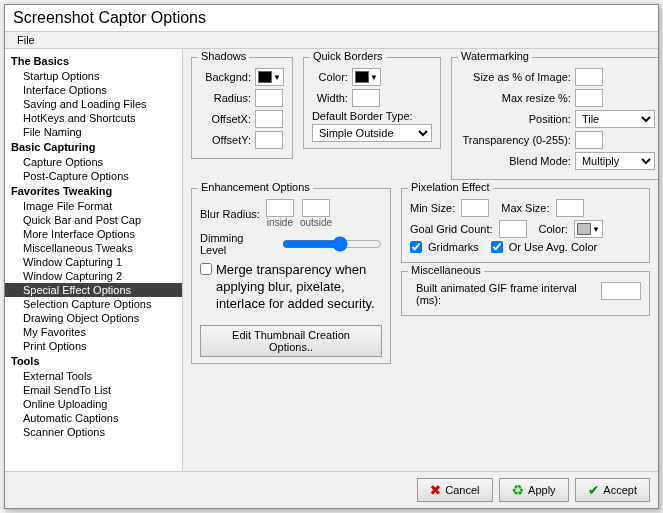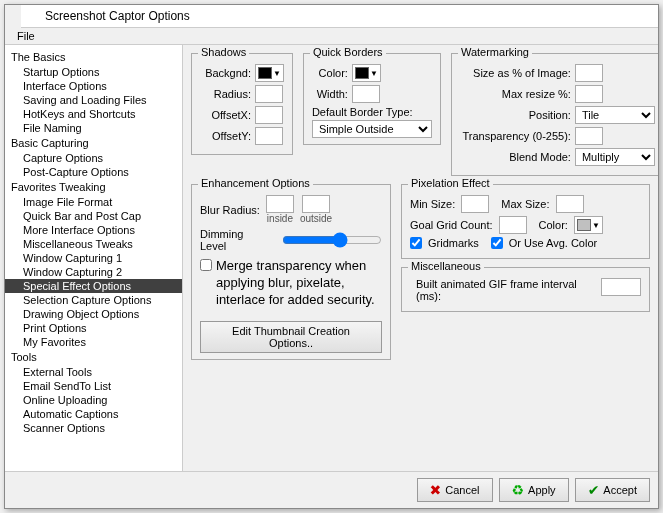"Screenshot Captor Options" .title-bar { font-size: 12px -> 16px; margin-left: 16px -> none; padding: 4px 24px -> 4px 8px }
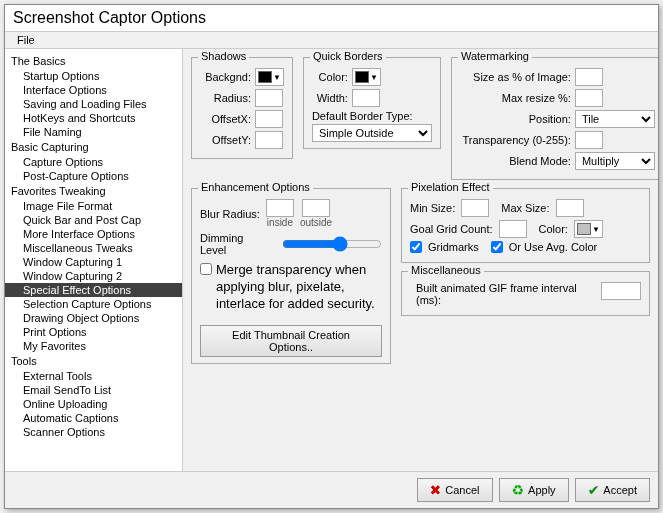"The Basics" .sidebar-section-label { font-weight: normal -> bold }
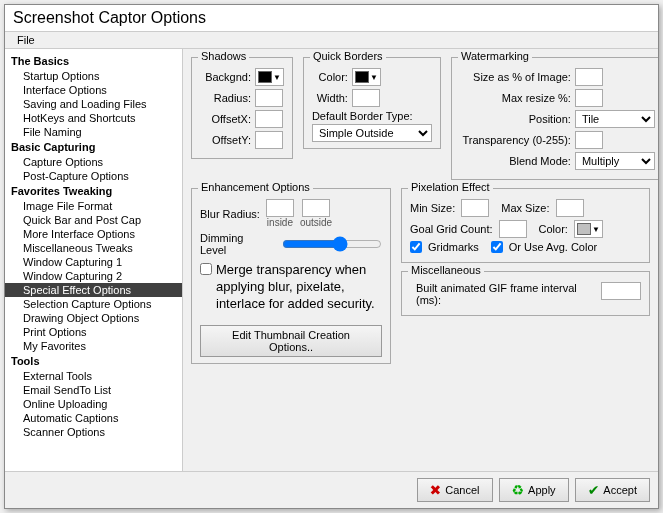"Print Options" span.sidebar-item { order: before "My Favorites" -> after "My Favorites" }
